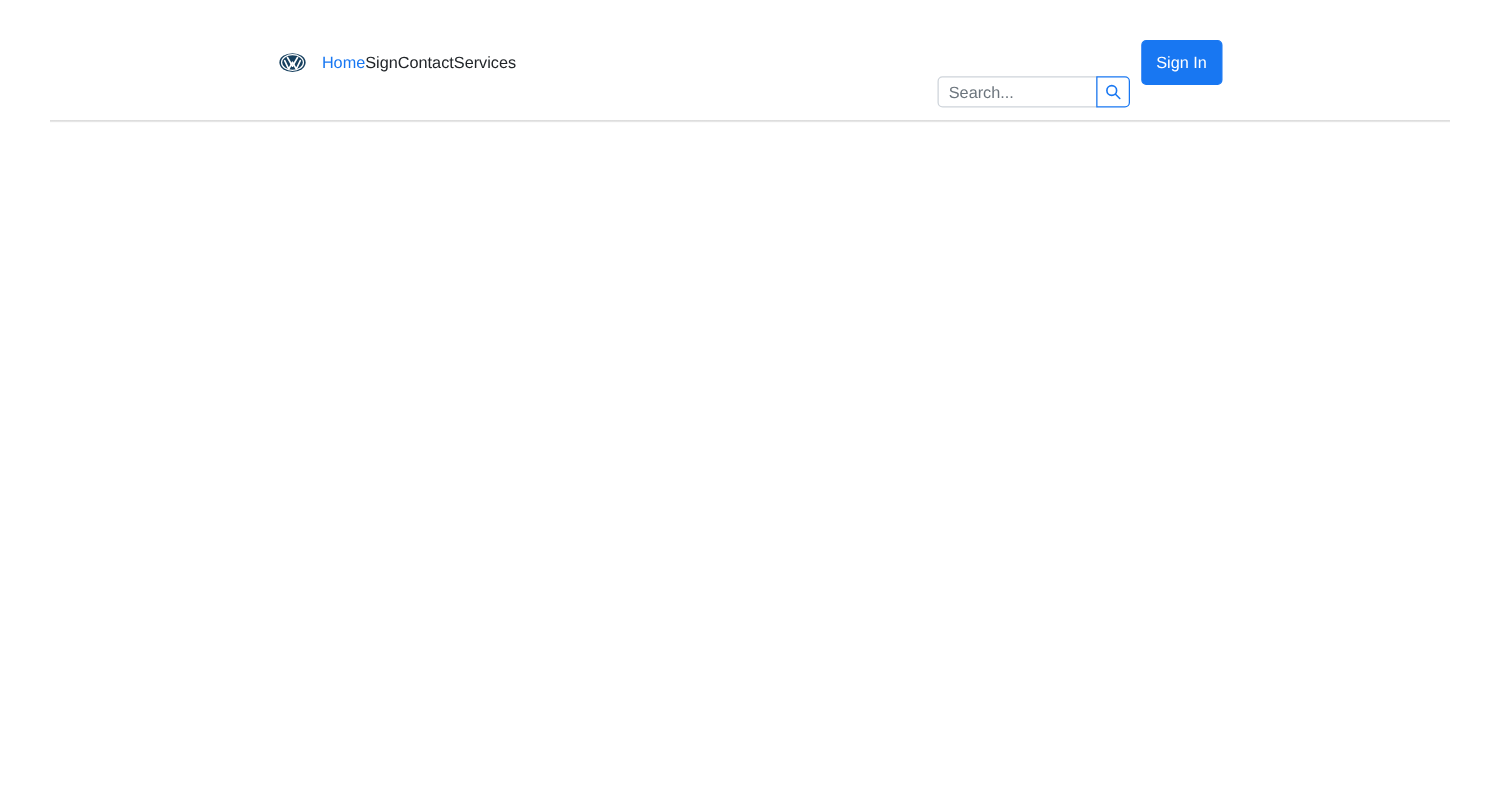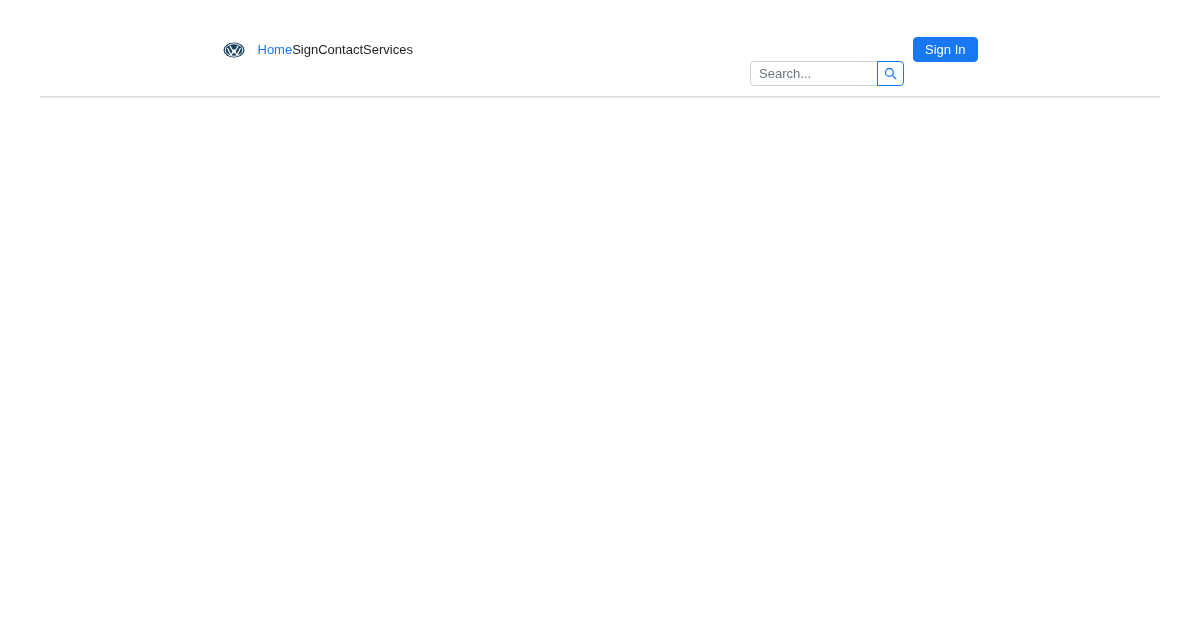"Sign In" .signin-btn { height: 25px -> 36px }
